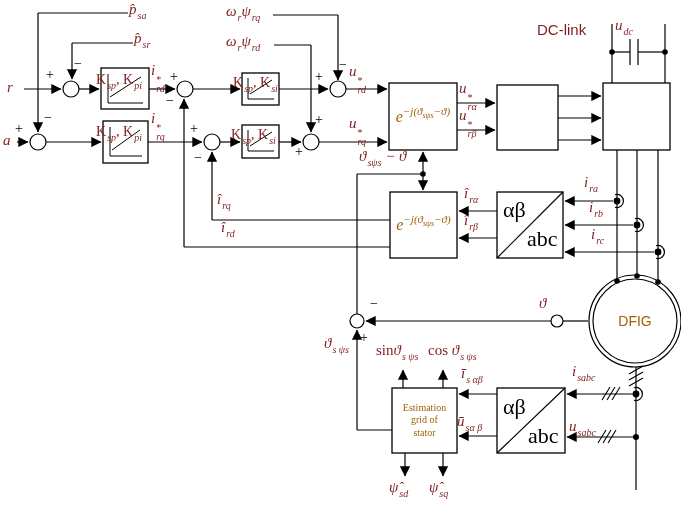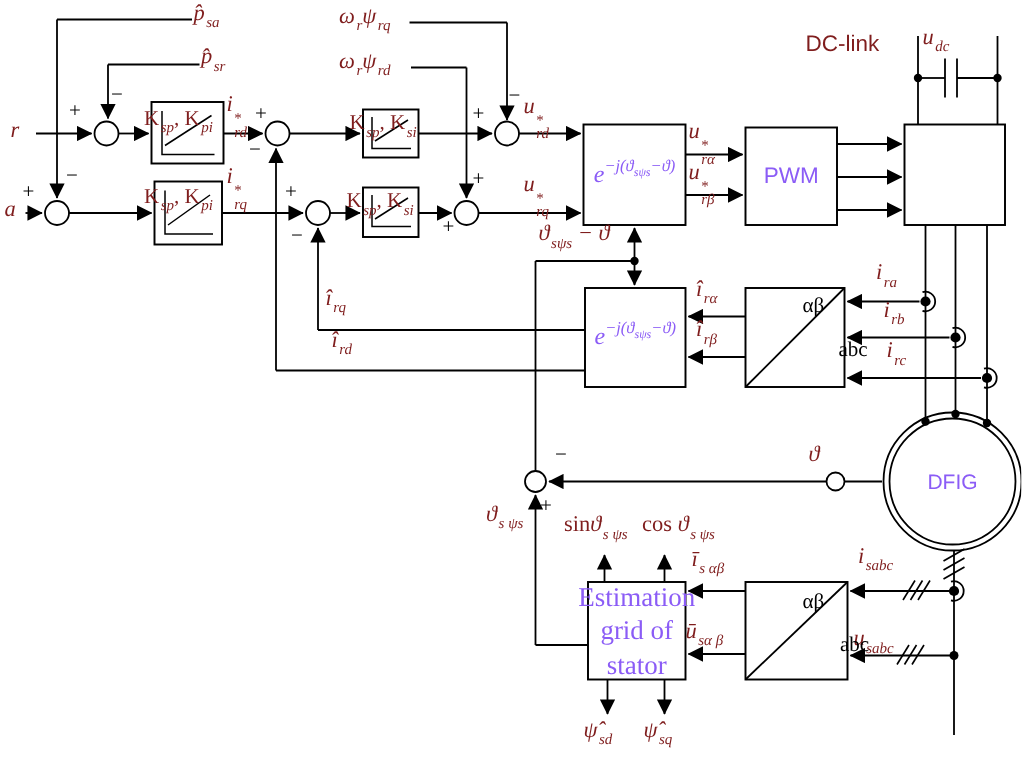"e−j(ϑsψs−ϑ)" .blocktxt { color: #8b5cf6 -> #a16207 }
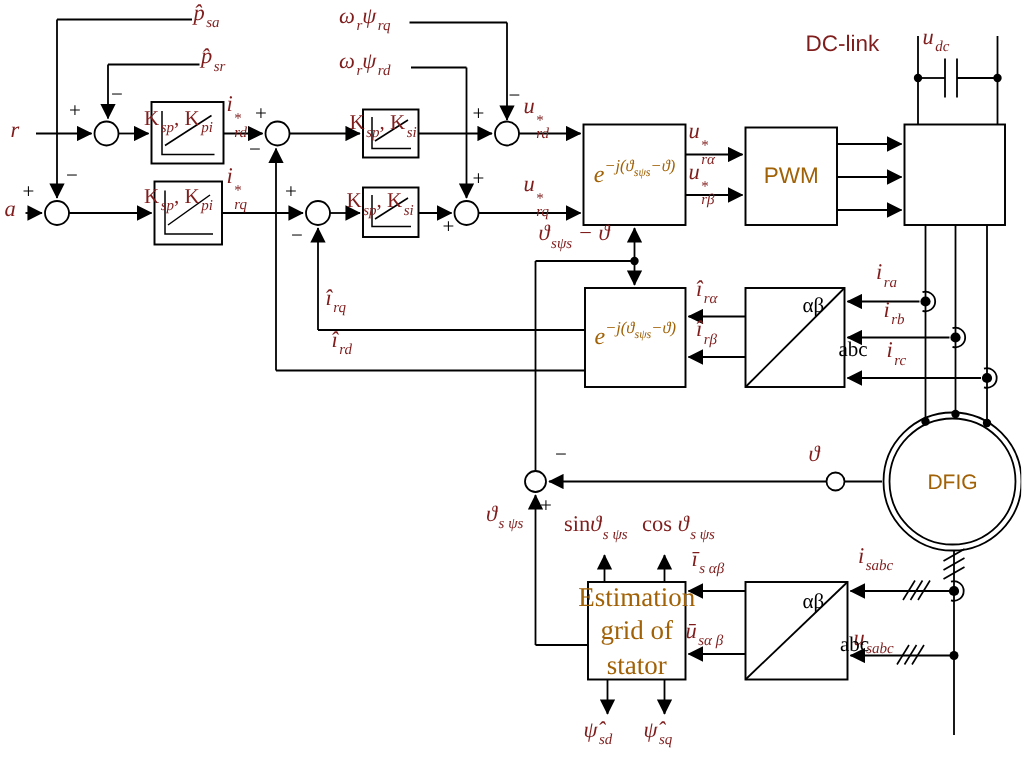"PWM" div.blocktxt { html: <div> <span>PWM</span> </div> -> none }
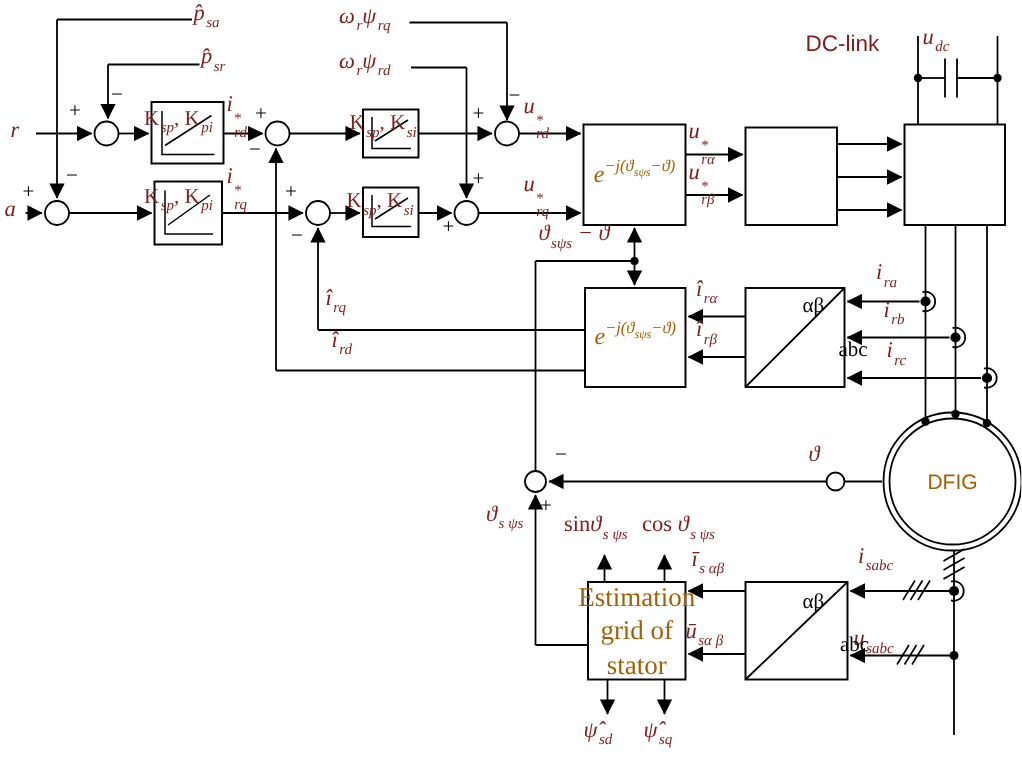"αβ" .abt { font-size: 14px -> 22px; margin-left: 32px -> none }
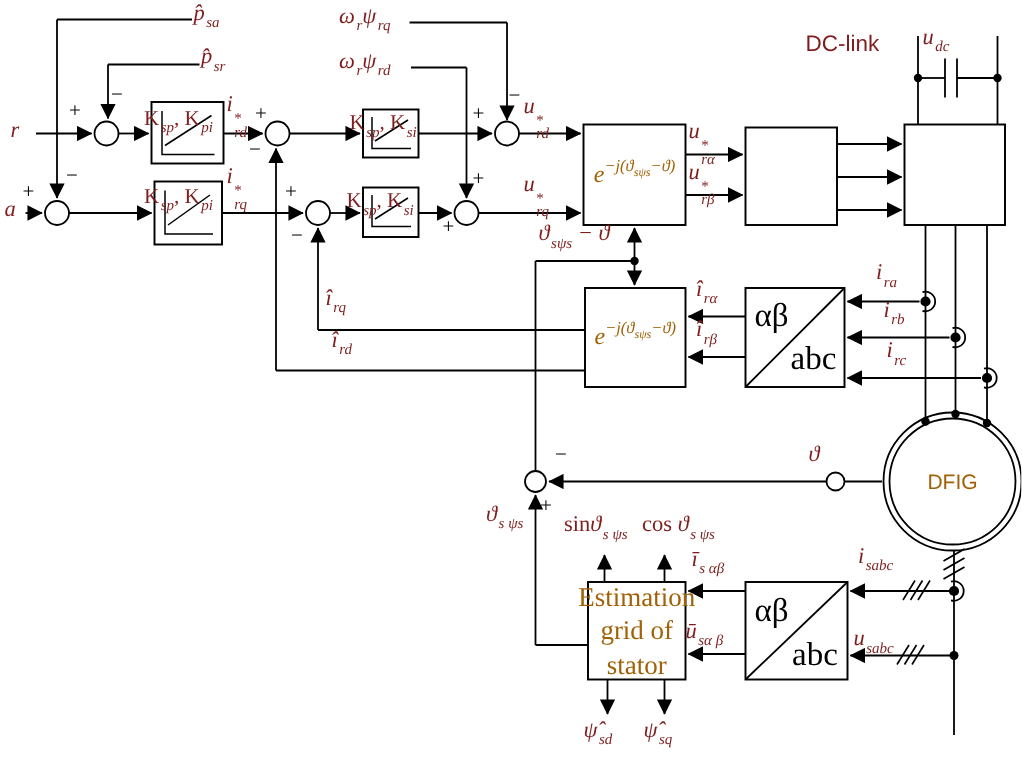"Estimation" .estxt { font-size: 18px -> 10px }
